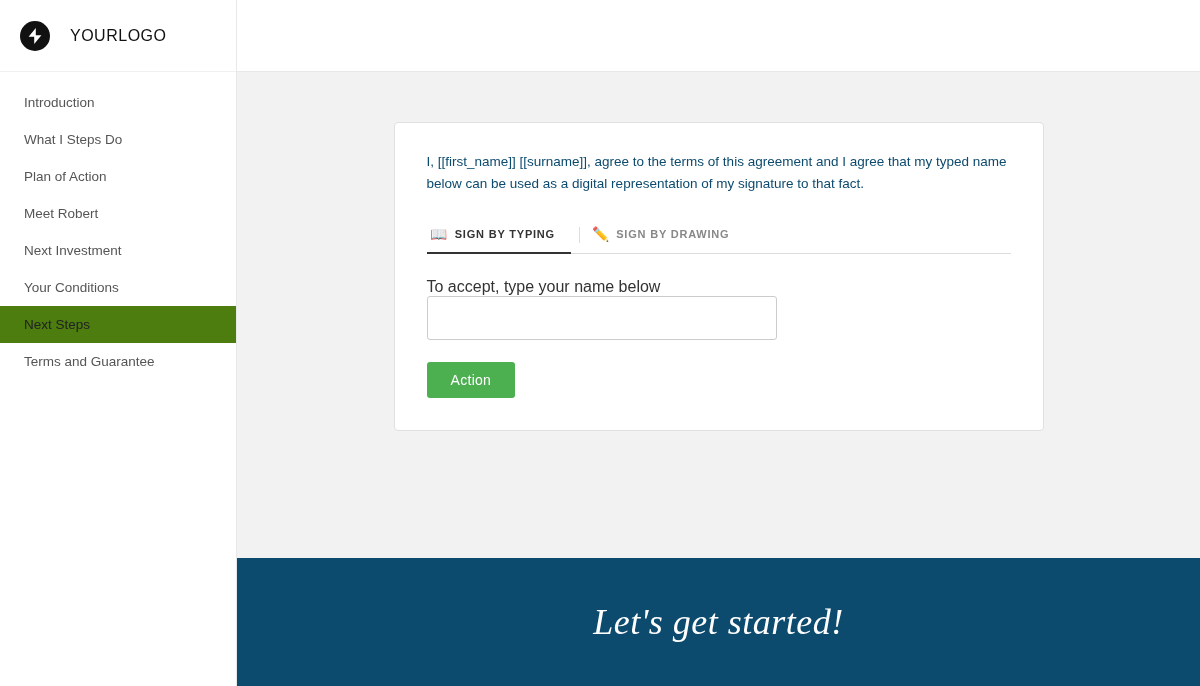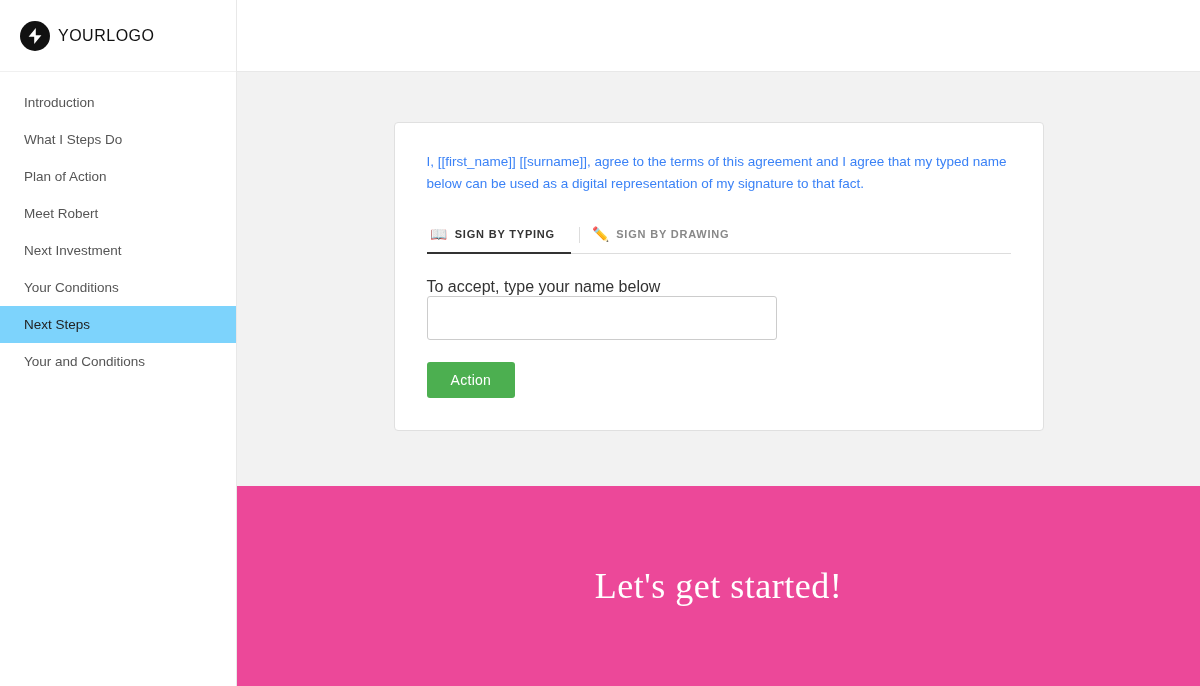"YOURLOGO" .logo-area { gap: 8px -> 20px }
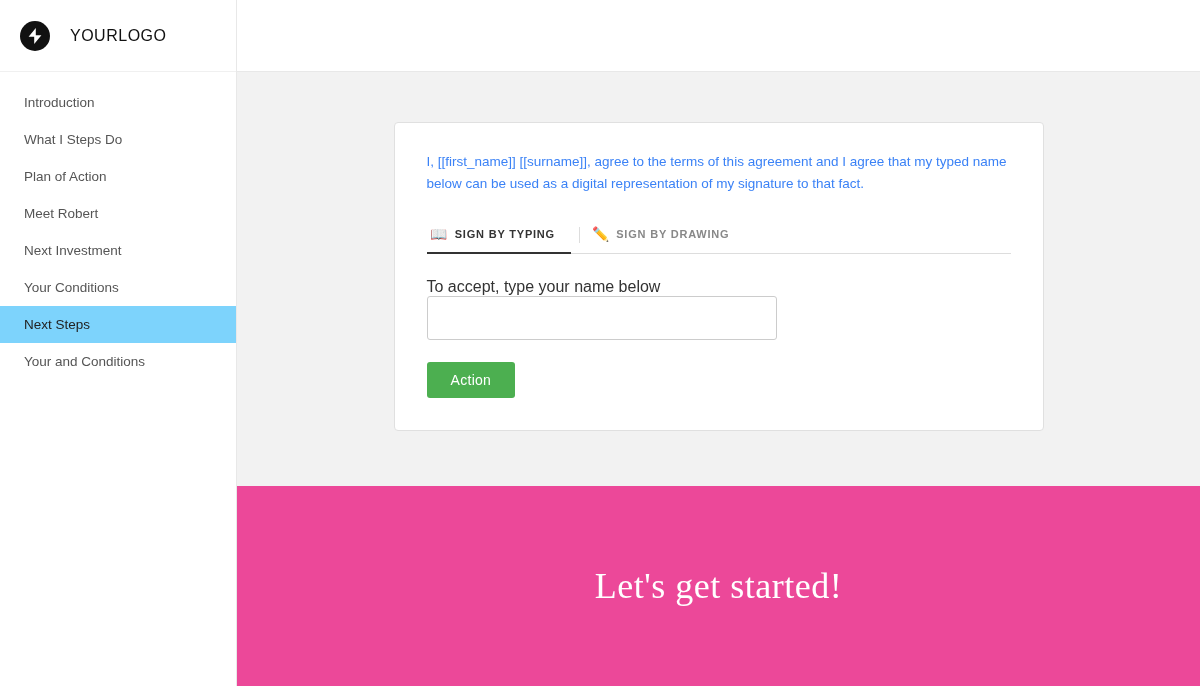"I, [[first_name]] [[surname]], agree to" .agreement-text { color: #3b82f6 -> #0c4a6e }
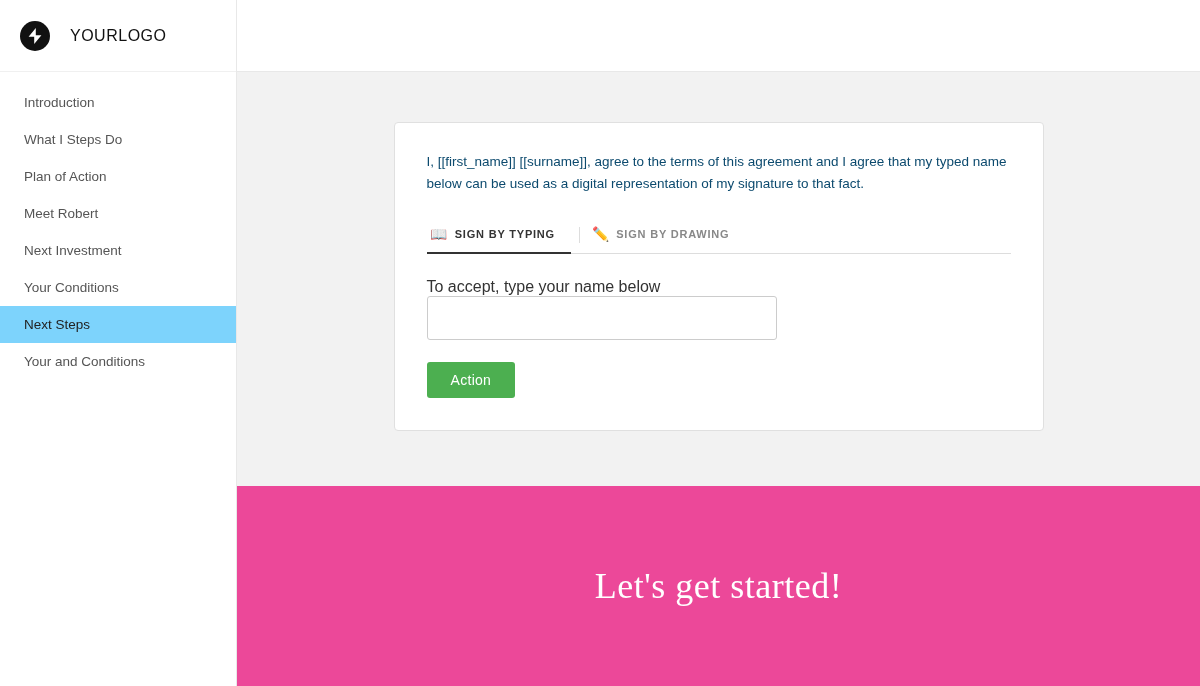"Next Steps" .nav-item.active { background: #7dd3fc -> #4d7c0f }
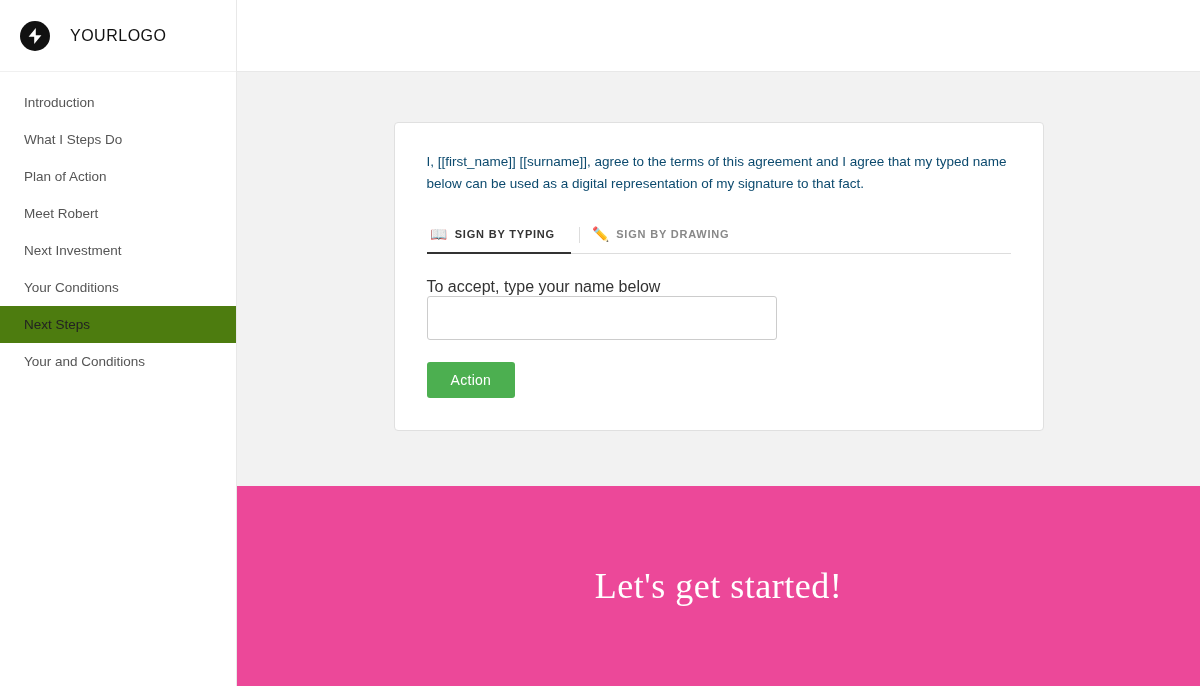"Your and Conditions" li.nav-item { text: Your and Conditions -> Terms and Guarantee }
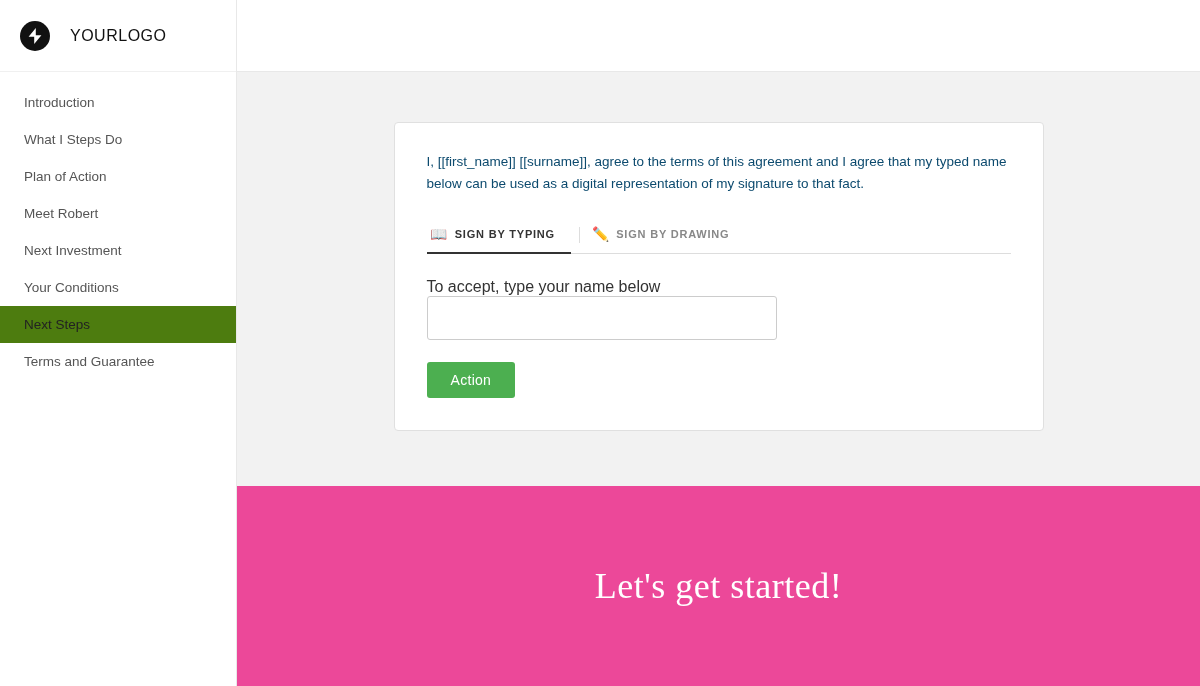"Let's get started!" .bottom-banner { background: #ec4899 -> #0c4a6e; font-style: none -> italic; height: 200px -> 128px }
